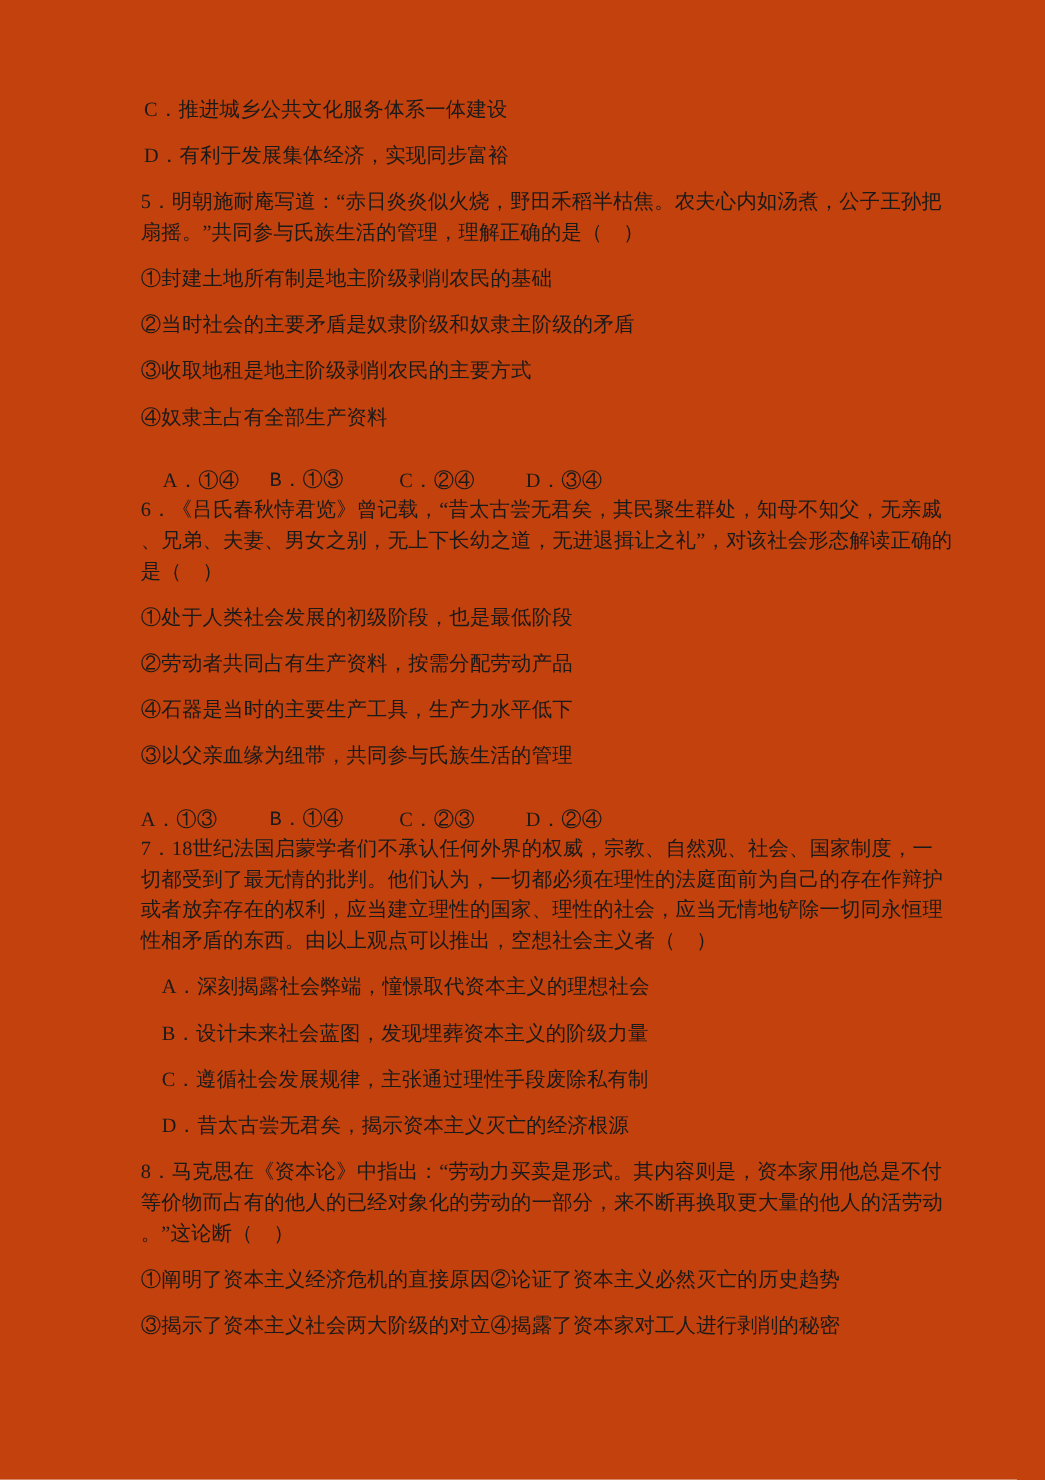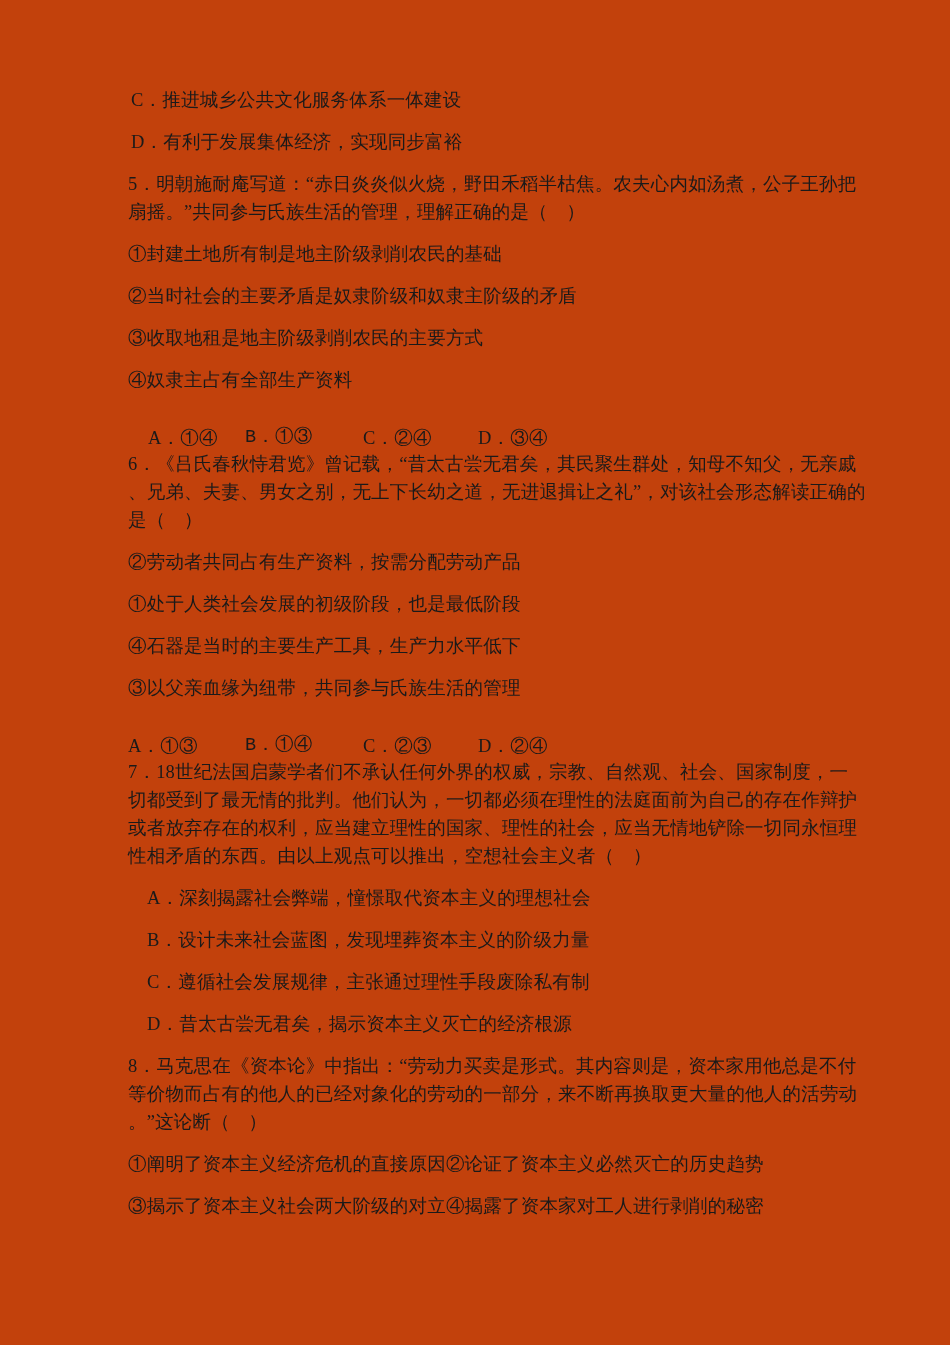"②劳动者共同占有生产资料，按需分配劳动产品" p.para { order: before "①处于人类社会发展的初级阶段，也是最低阶段" -> after "①处于人类社会发展的初级阶段，也是最低阶段" }
